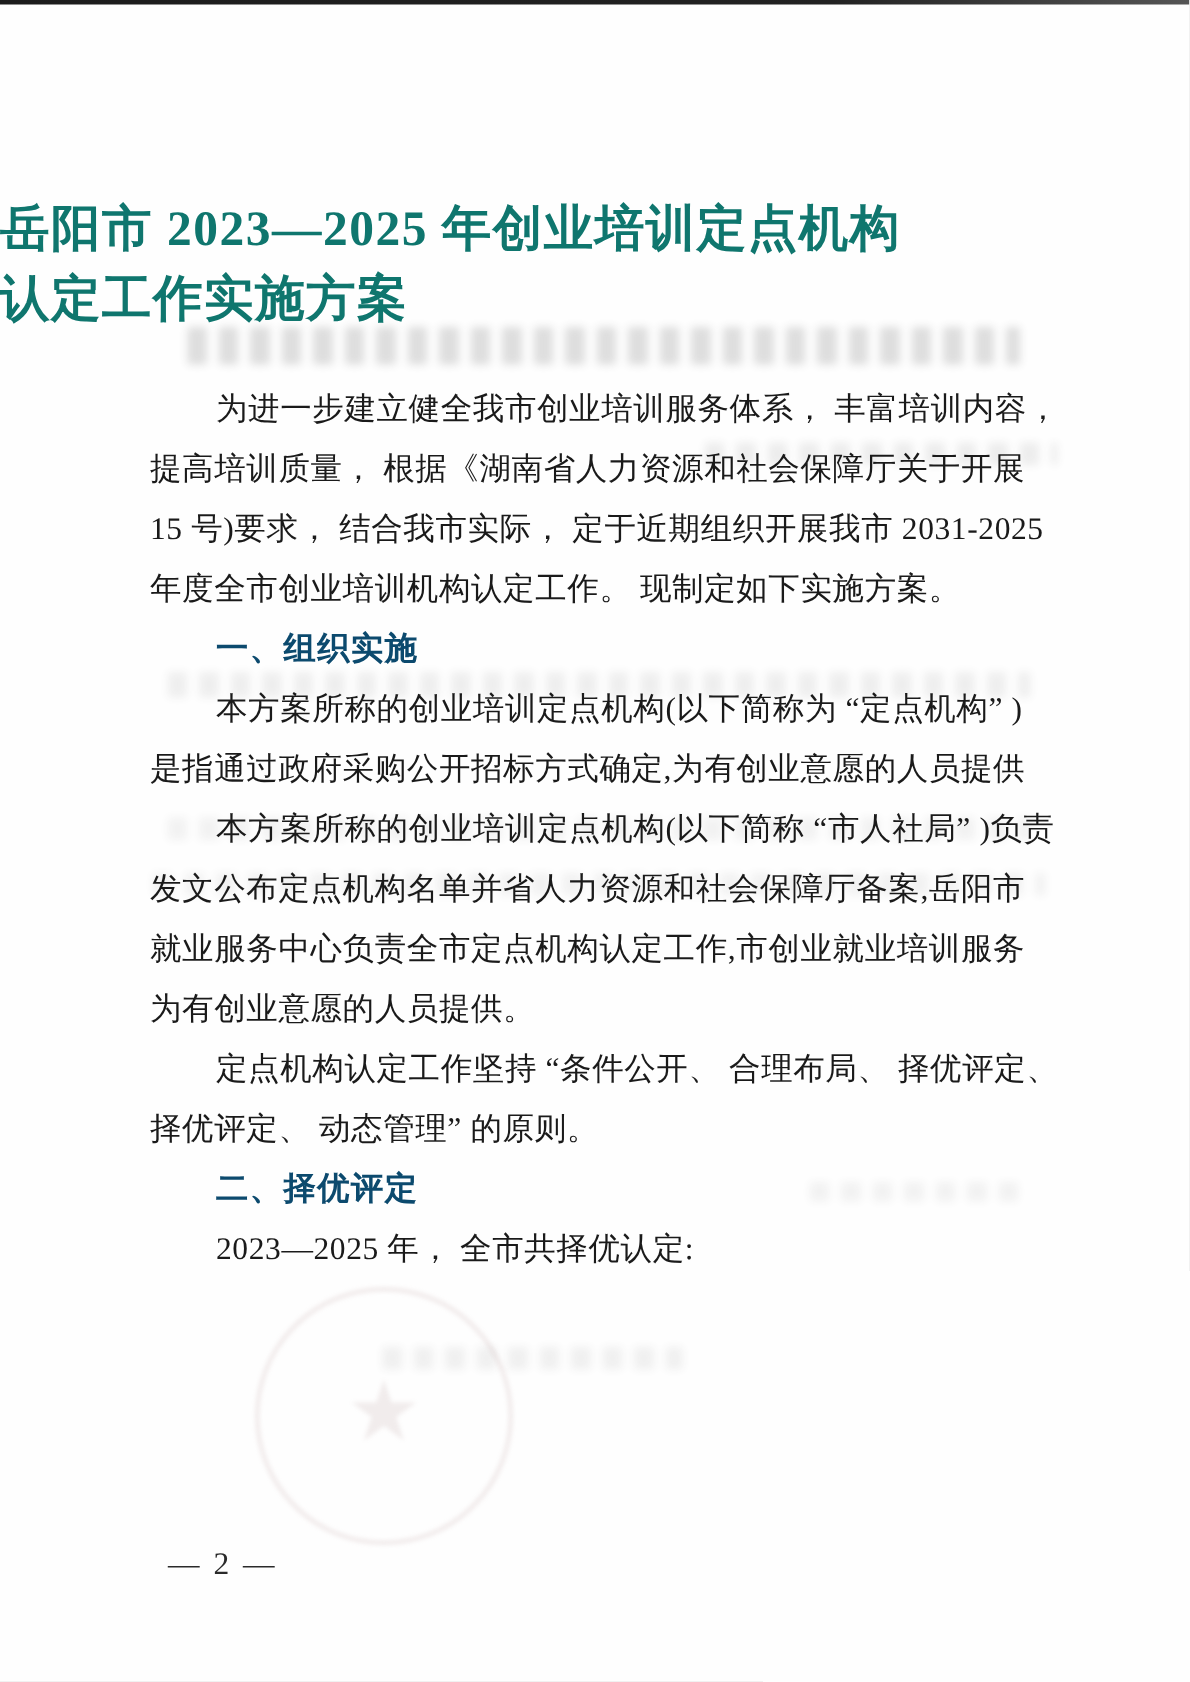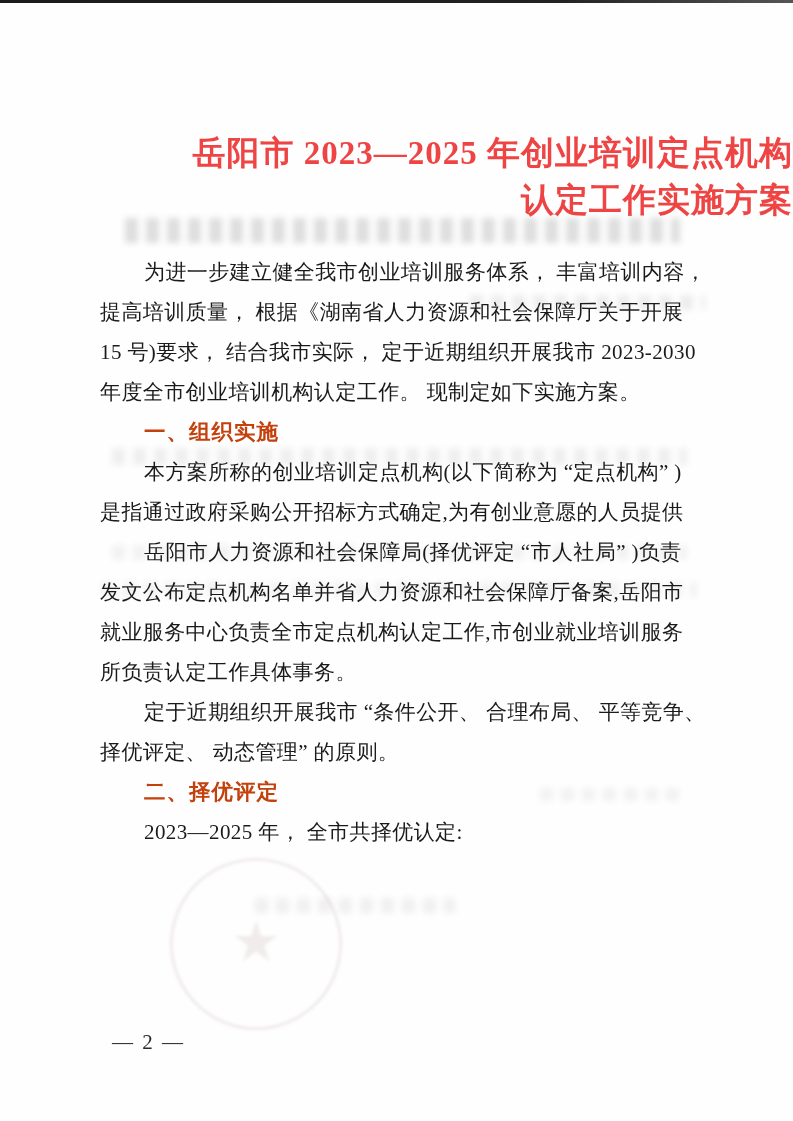"岳阳市 2023—2025 年创业培训定点机构" .title-block { color: #ef4444 -> #0f766e; text-align: right -> left }
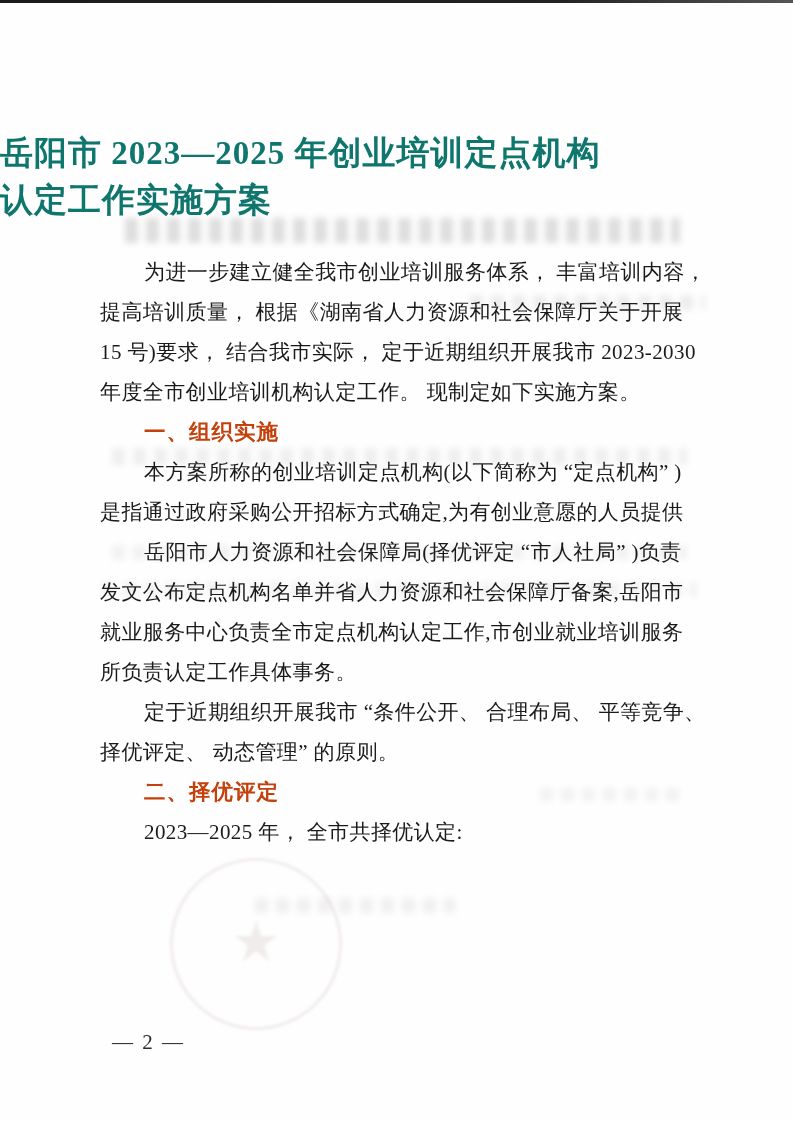"15 号)要求， 结合我市实际， 定于近期组织开展我市 2023-2030" div.line { text: 2023-2030 -> 2031-2025 }
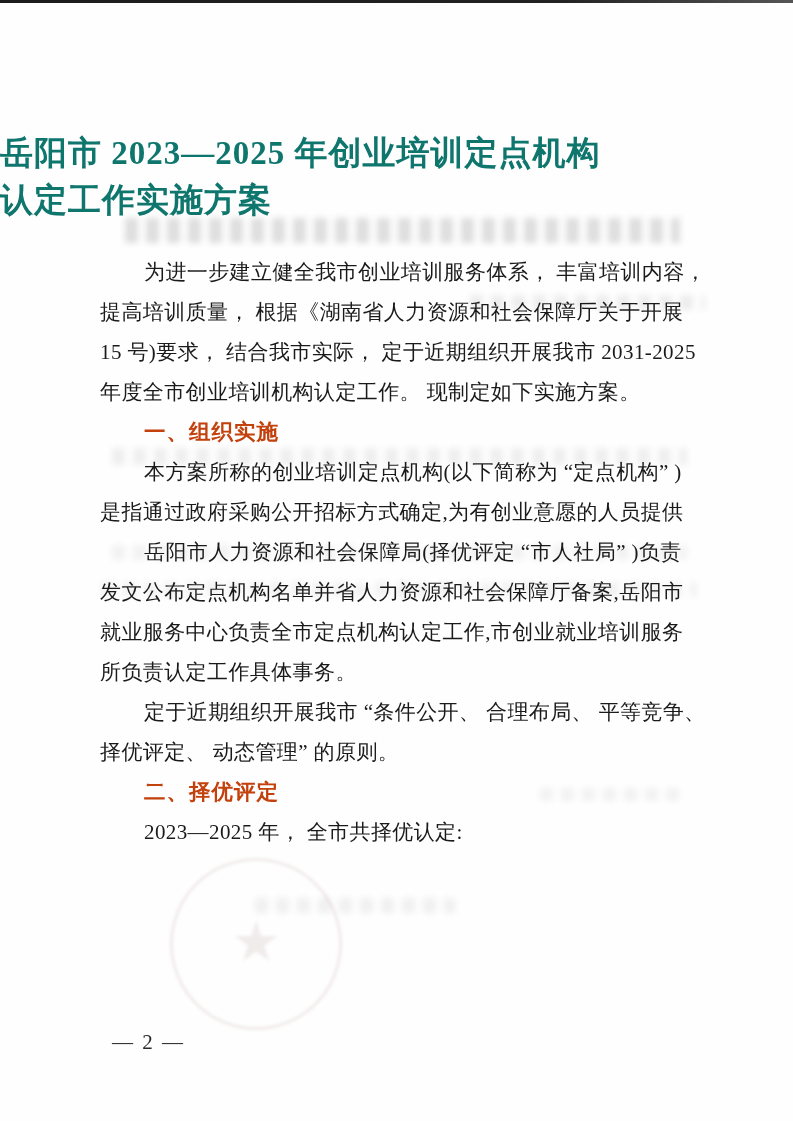"一、组织实施" .line.heading { color: #c2410c -> #0c4a6e }
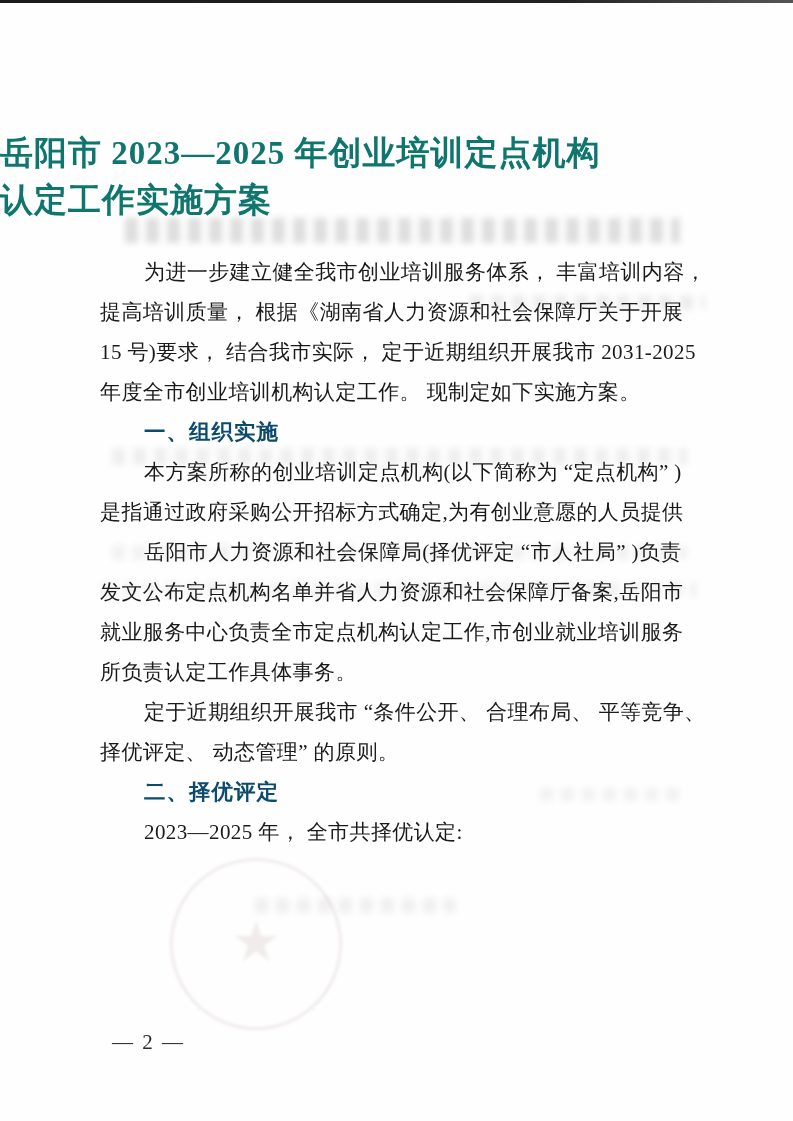"岳阳市人力资源和社会保障局(择优评定 “市人社局” )负责" div.line { text: 岳阳市人力资源和社会保障局(择优评定 -> 本方案所称的创业培训定点机构(以下简称 }
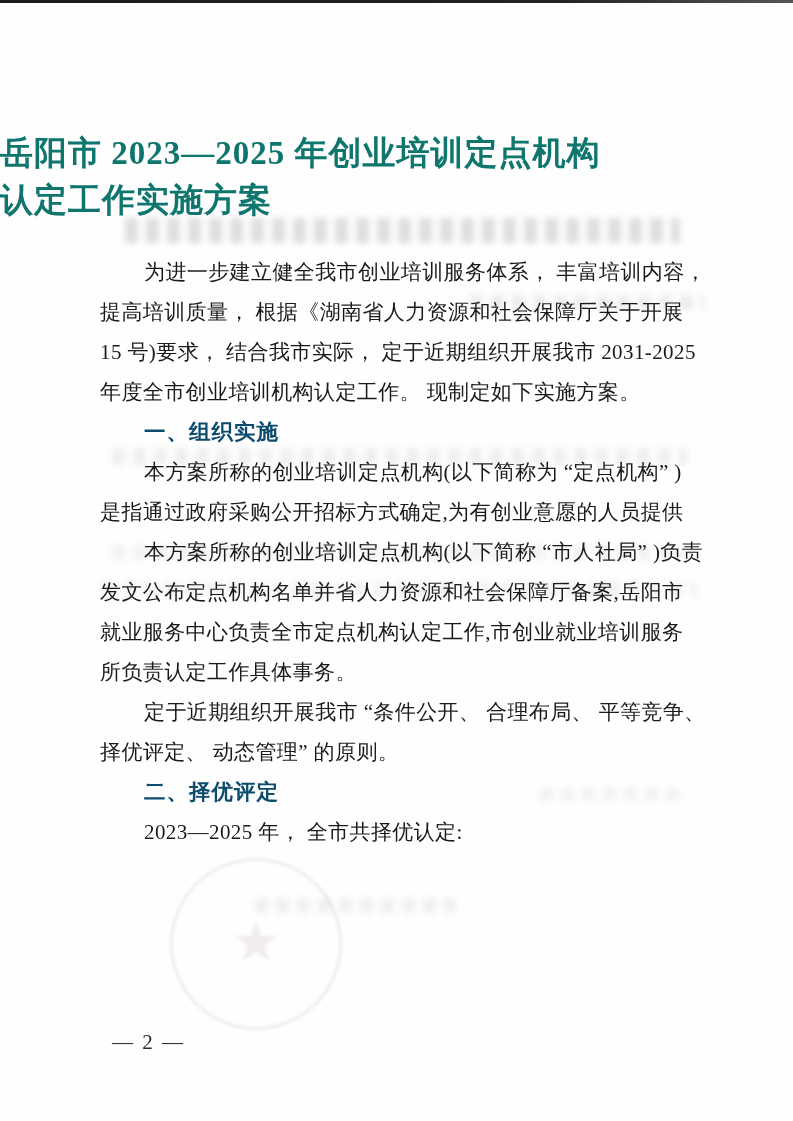"所负责认定工作具体事务。" div.line { text: 所负责认定工作具体事务 -> 为有创业意愿的人员提供 }
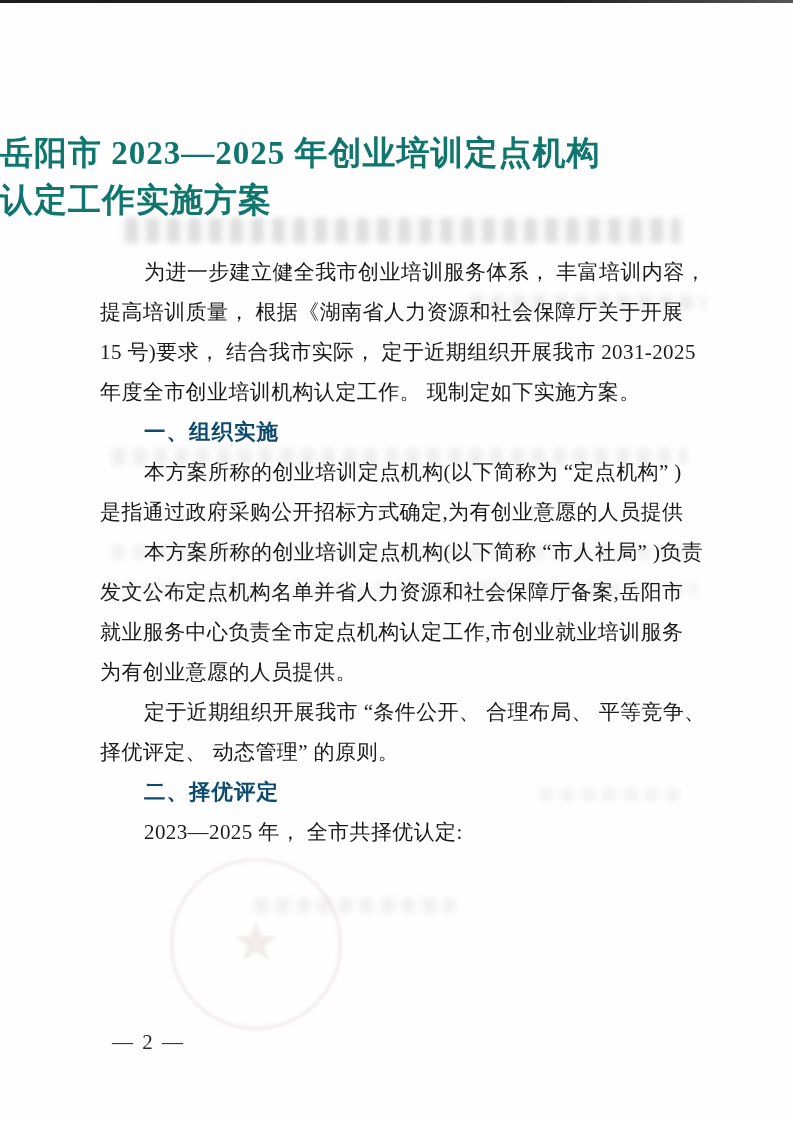"定于近期组织开展我市 “条件公开、 合理布局、 平等竞争、" div.line { text: 于近期组织开展我市 “条件公开、 合理布局、 平等竞争 -> 点机构认定工作坚持 “条件公开、 合理布局、 择优评定 }
